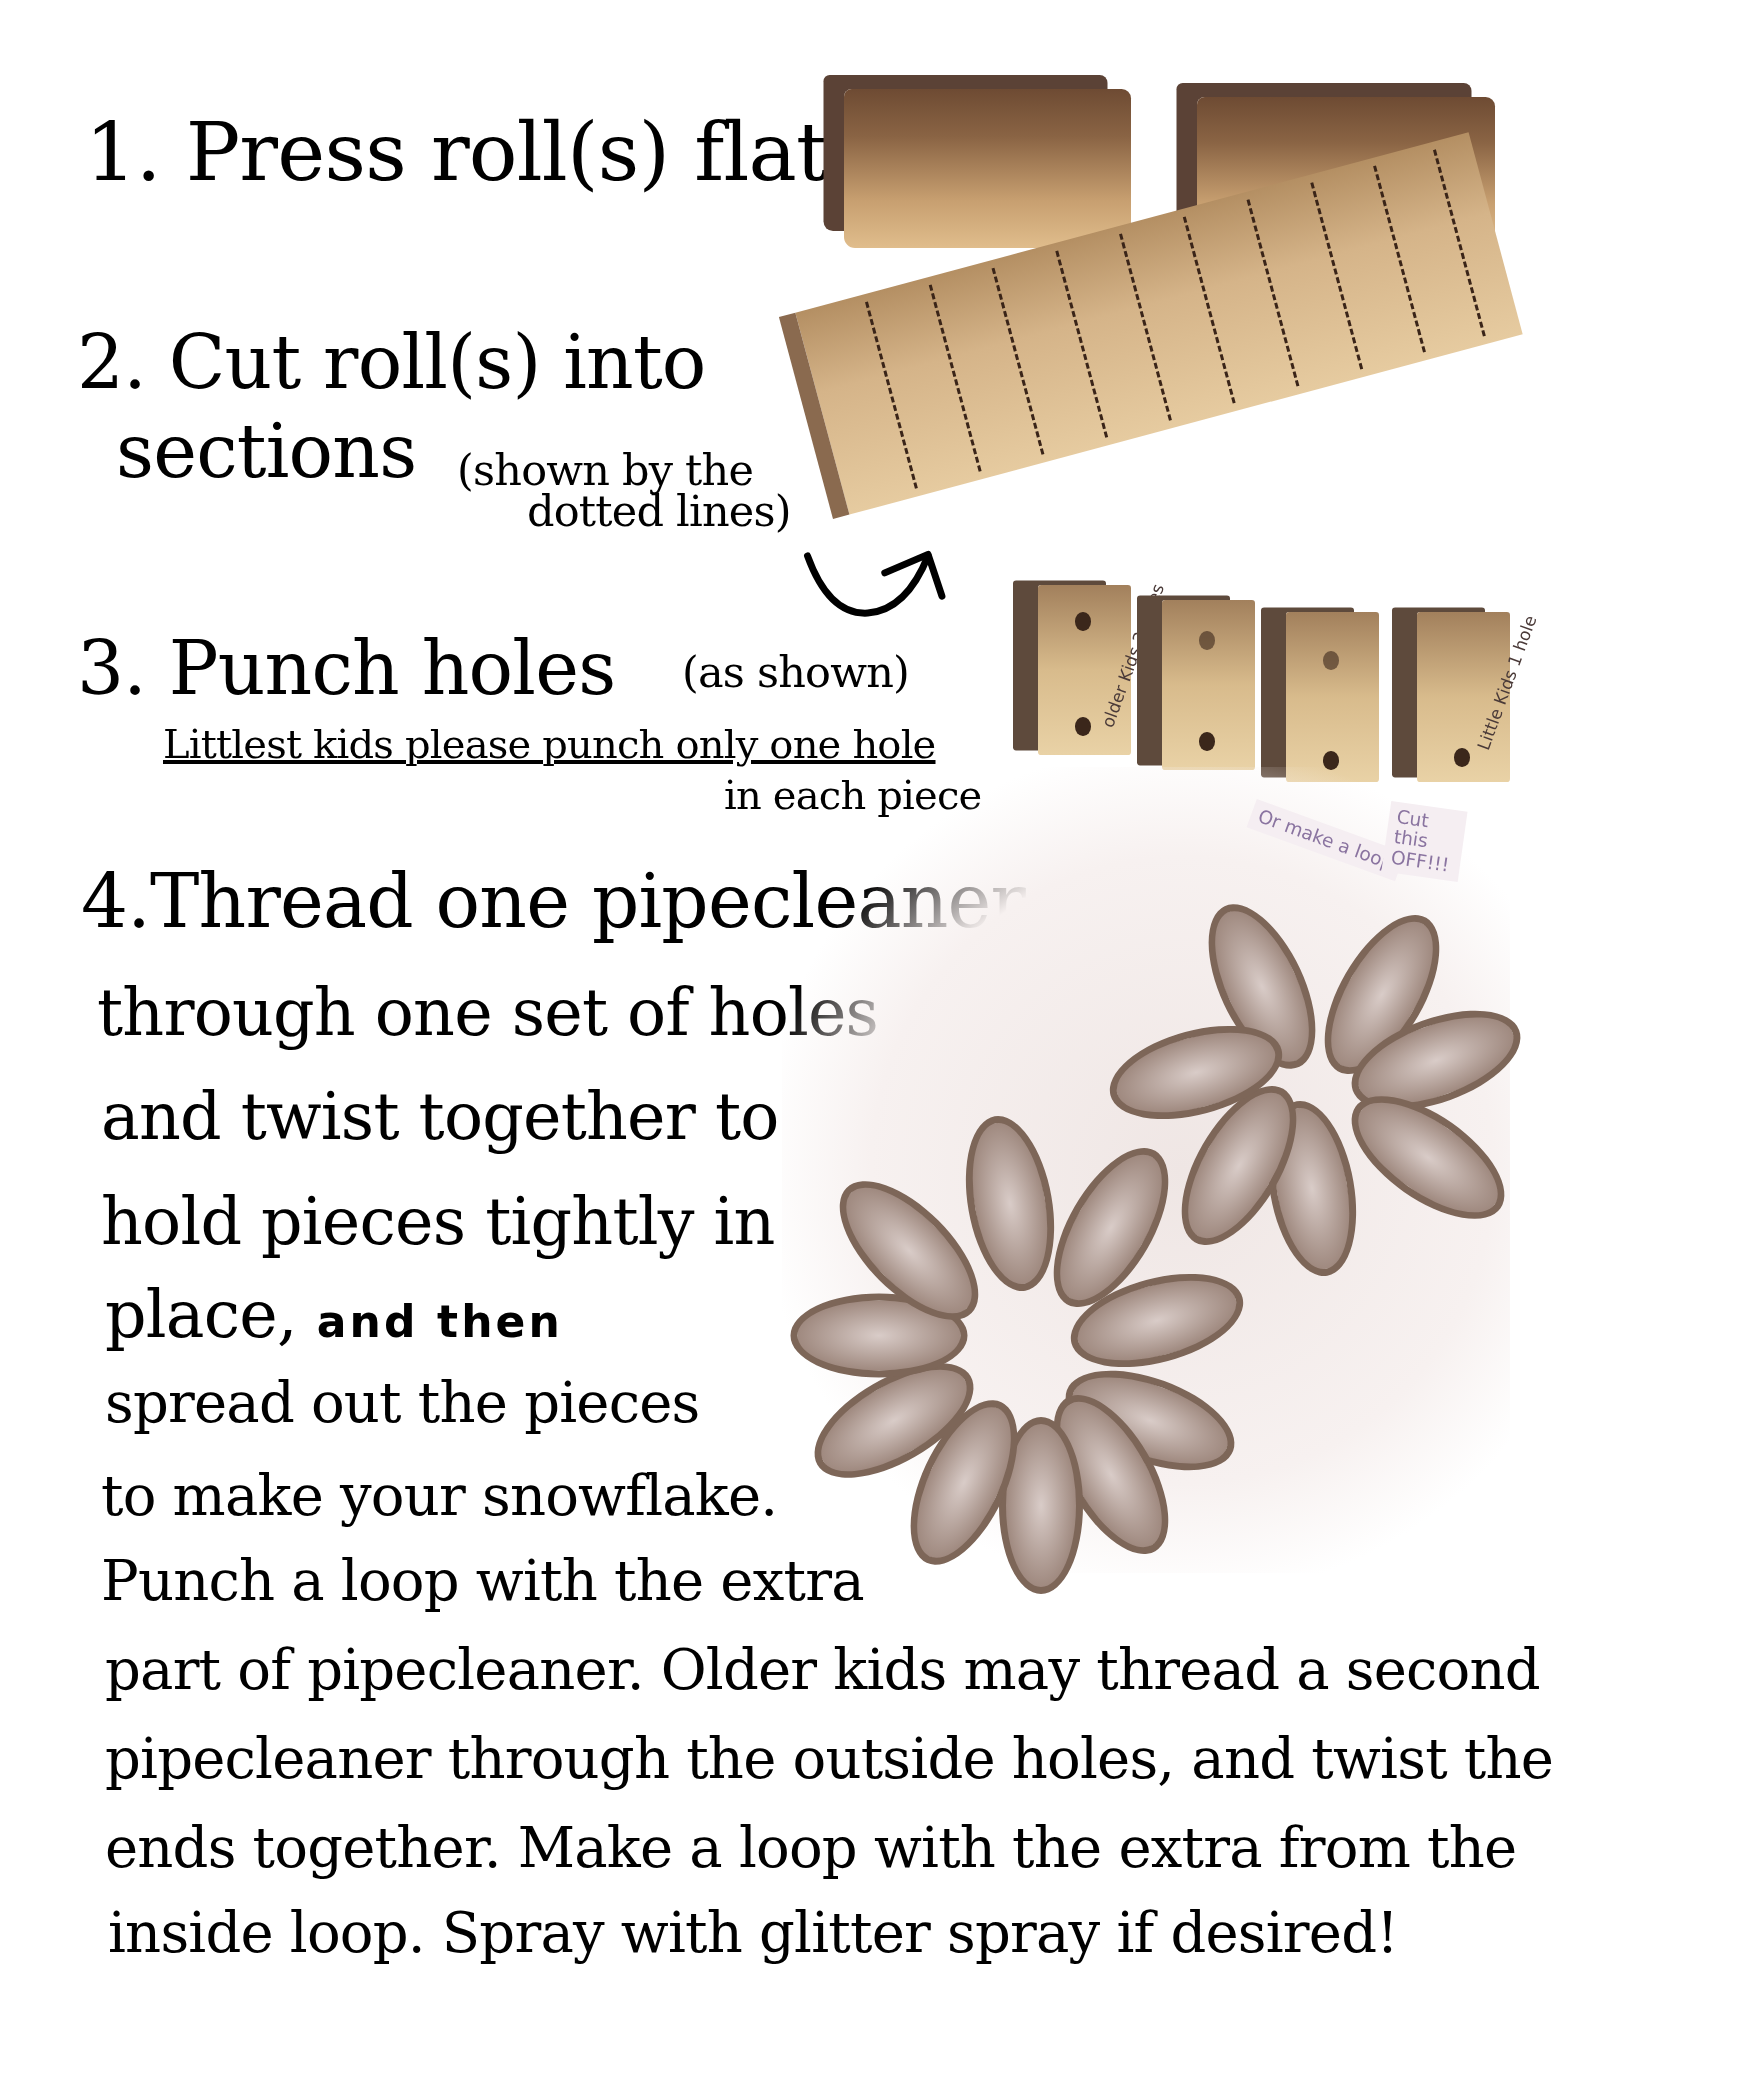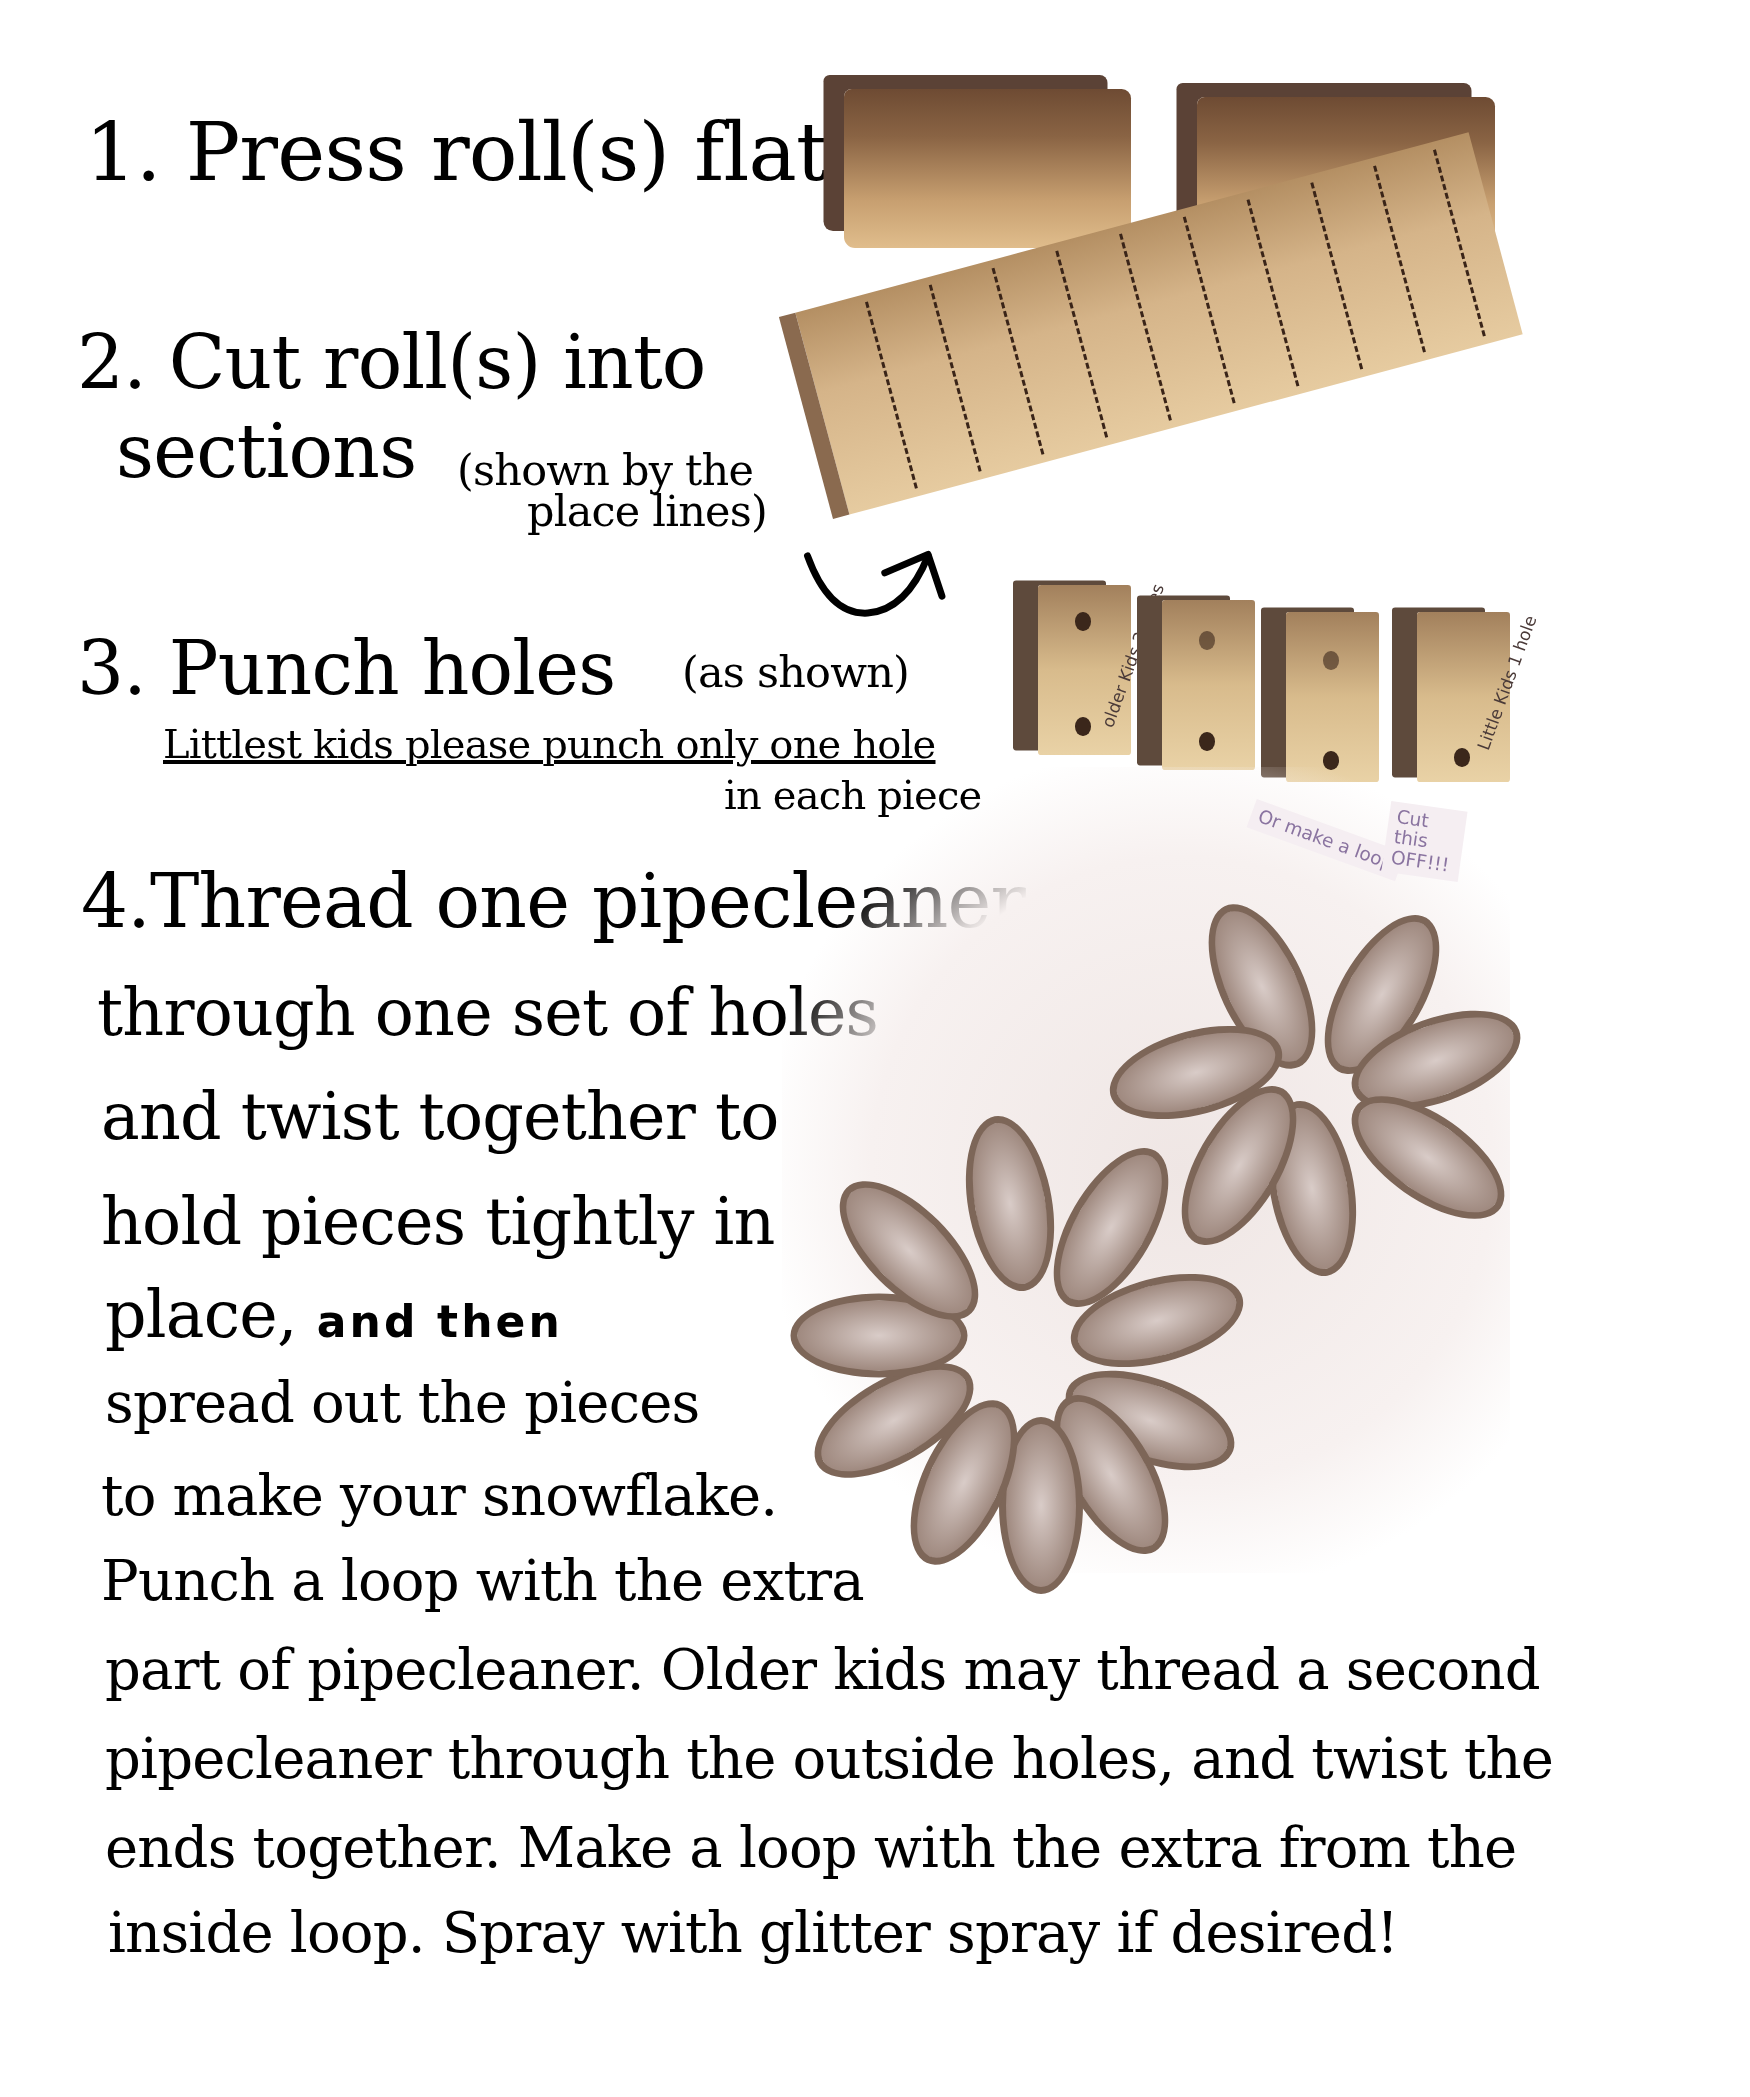"place lines)" div.t { text: place -> dotted }
